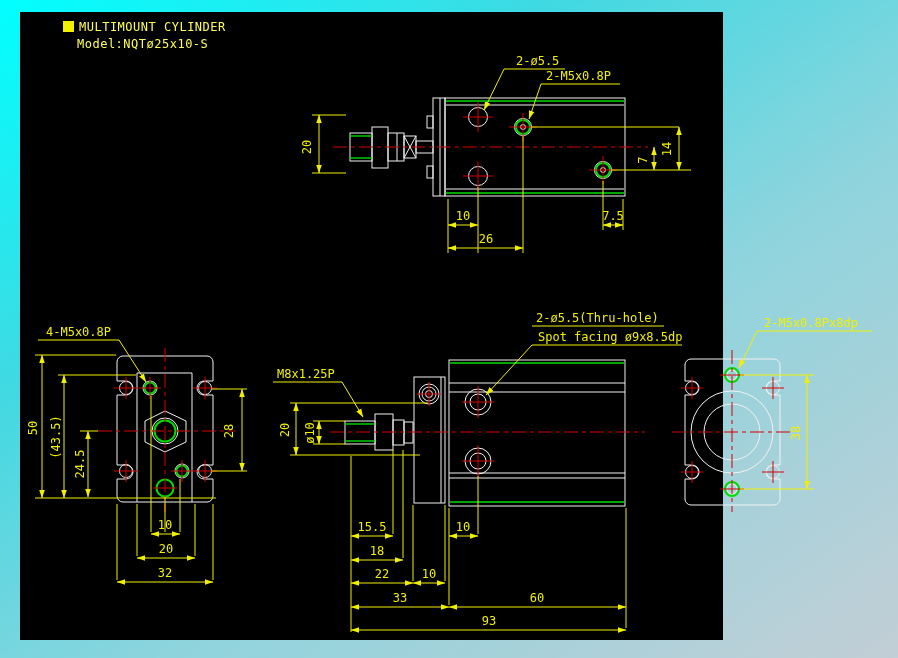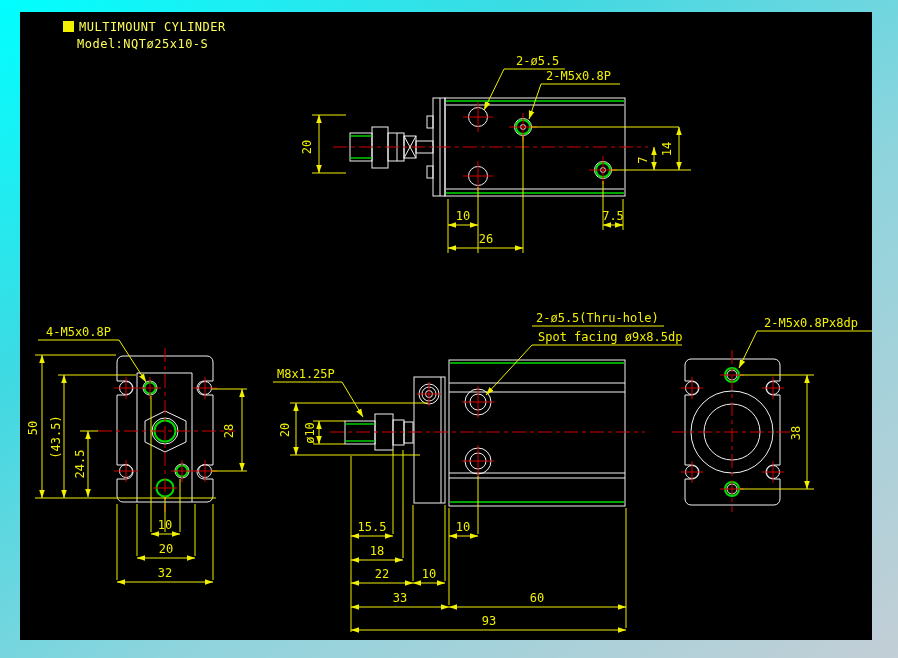"MULTIMOUNT CYLINDER" .canvas { width: 852px -> 703px }
